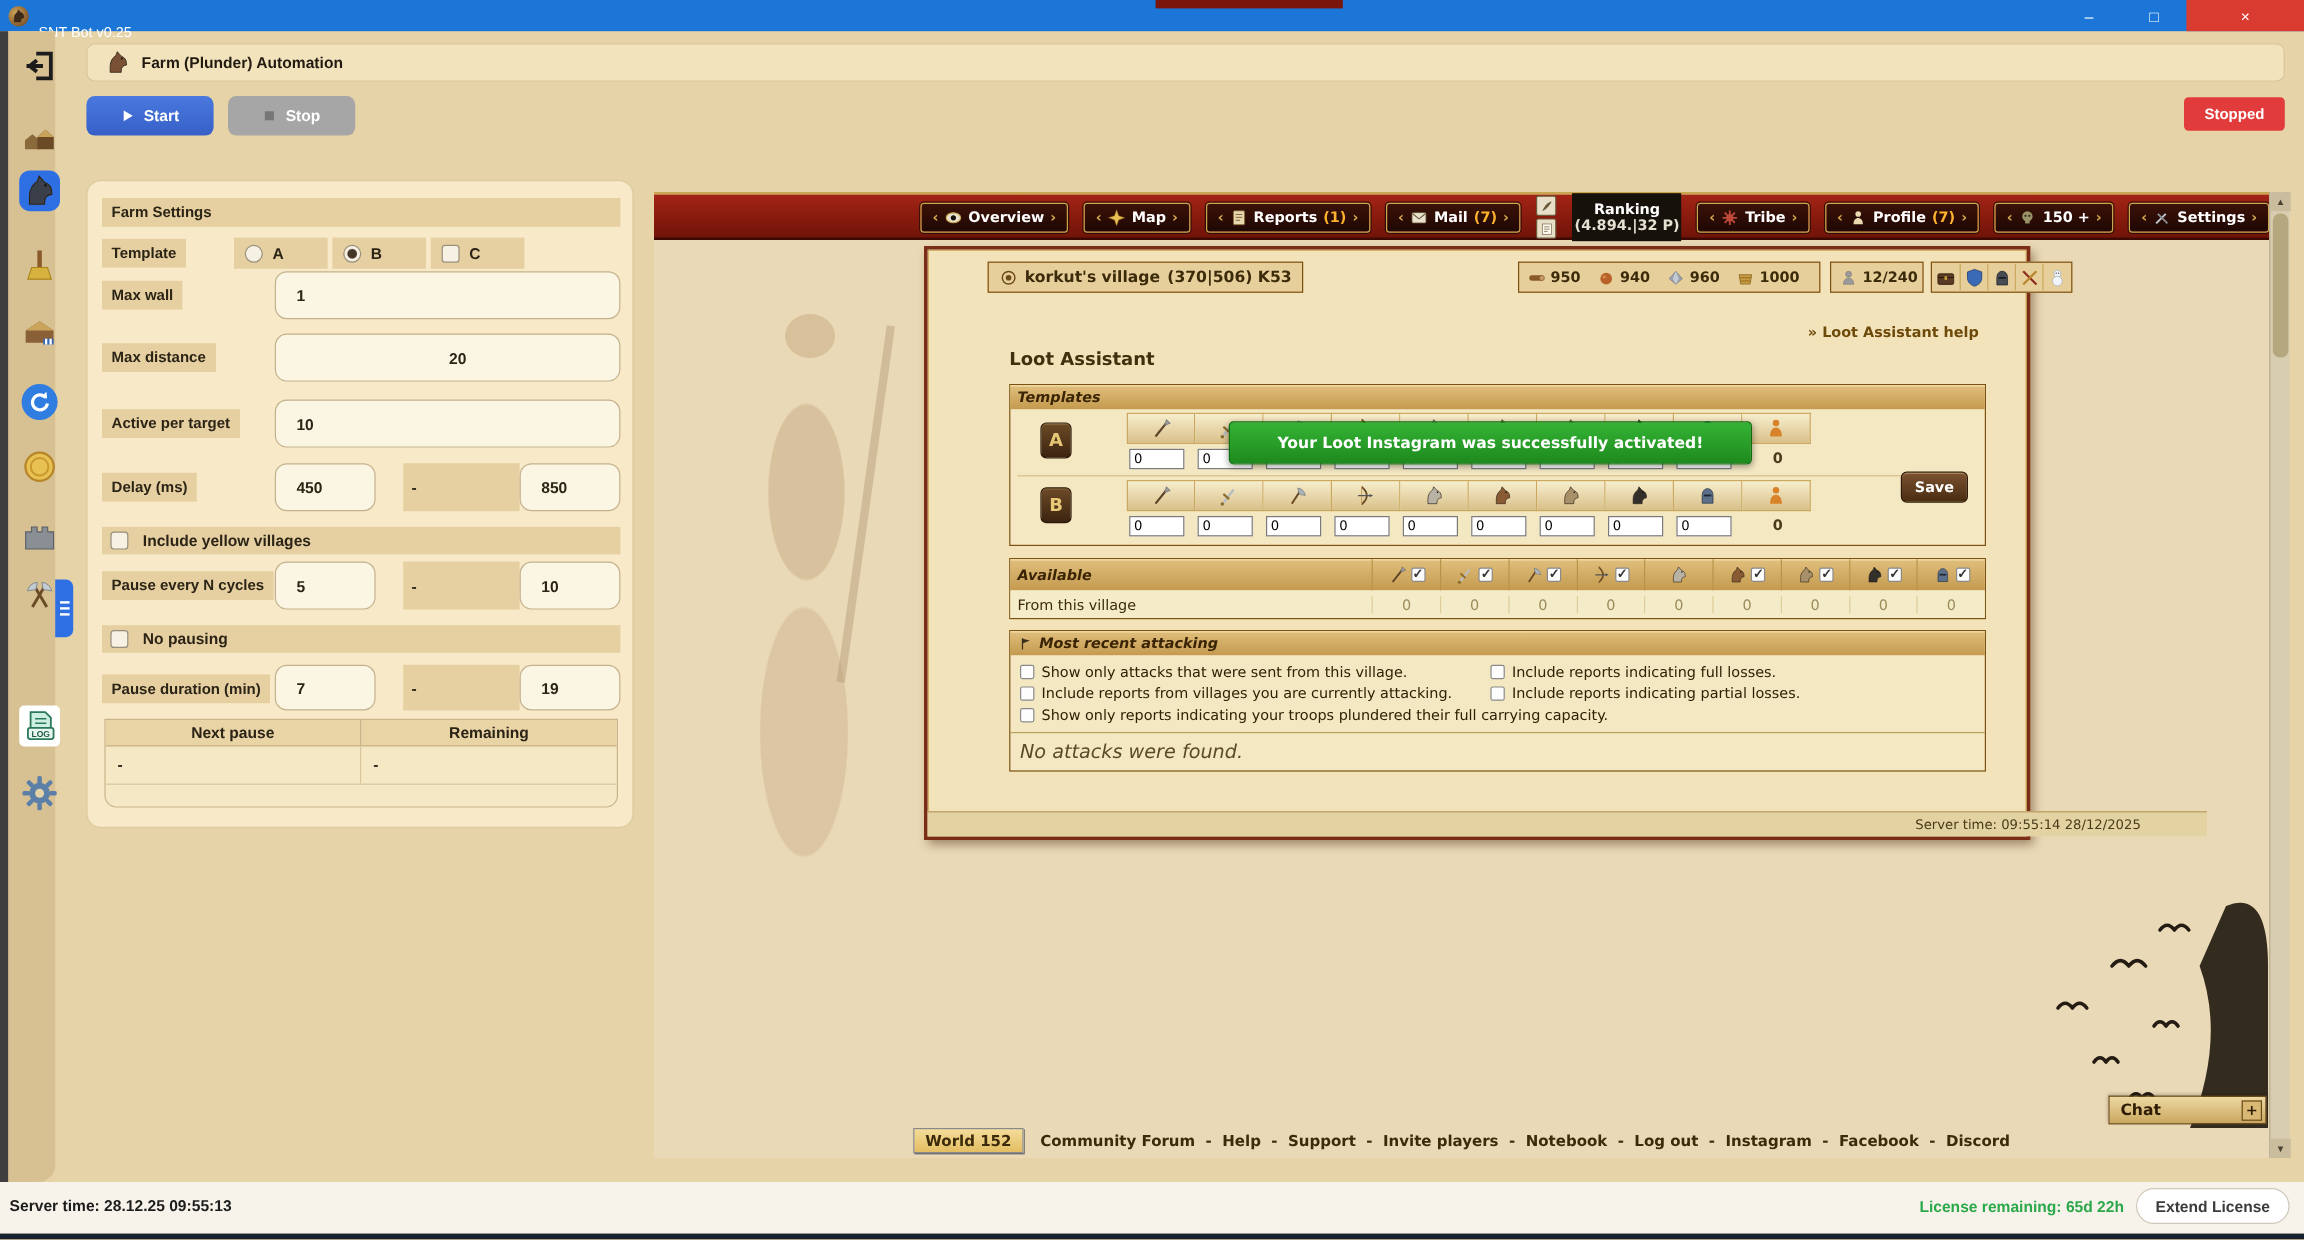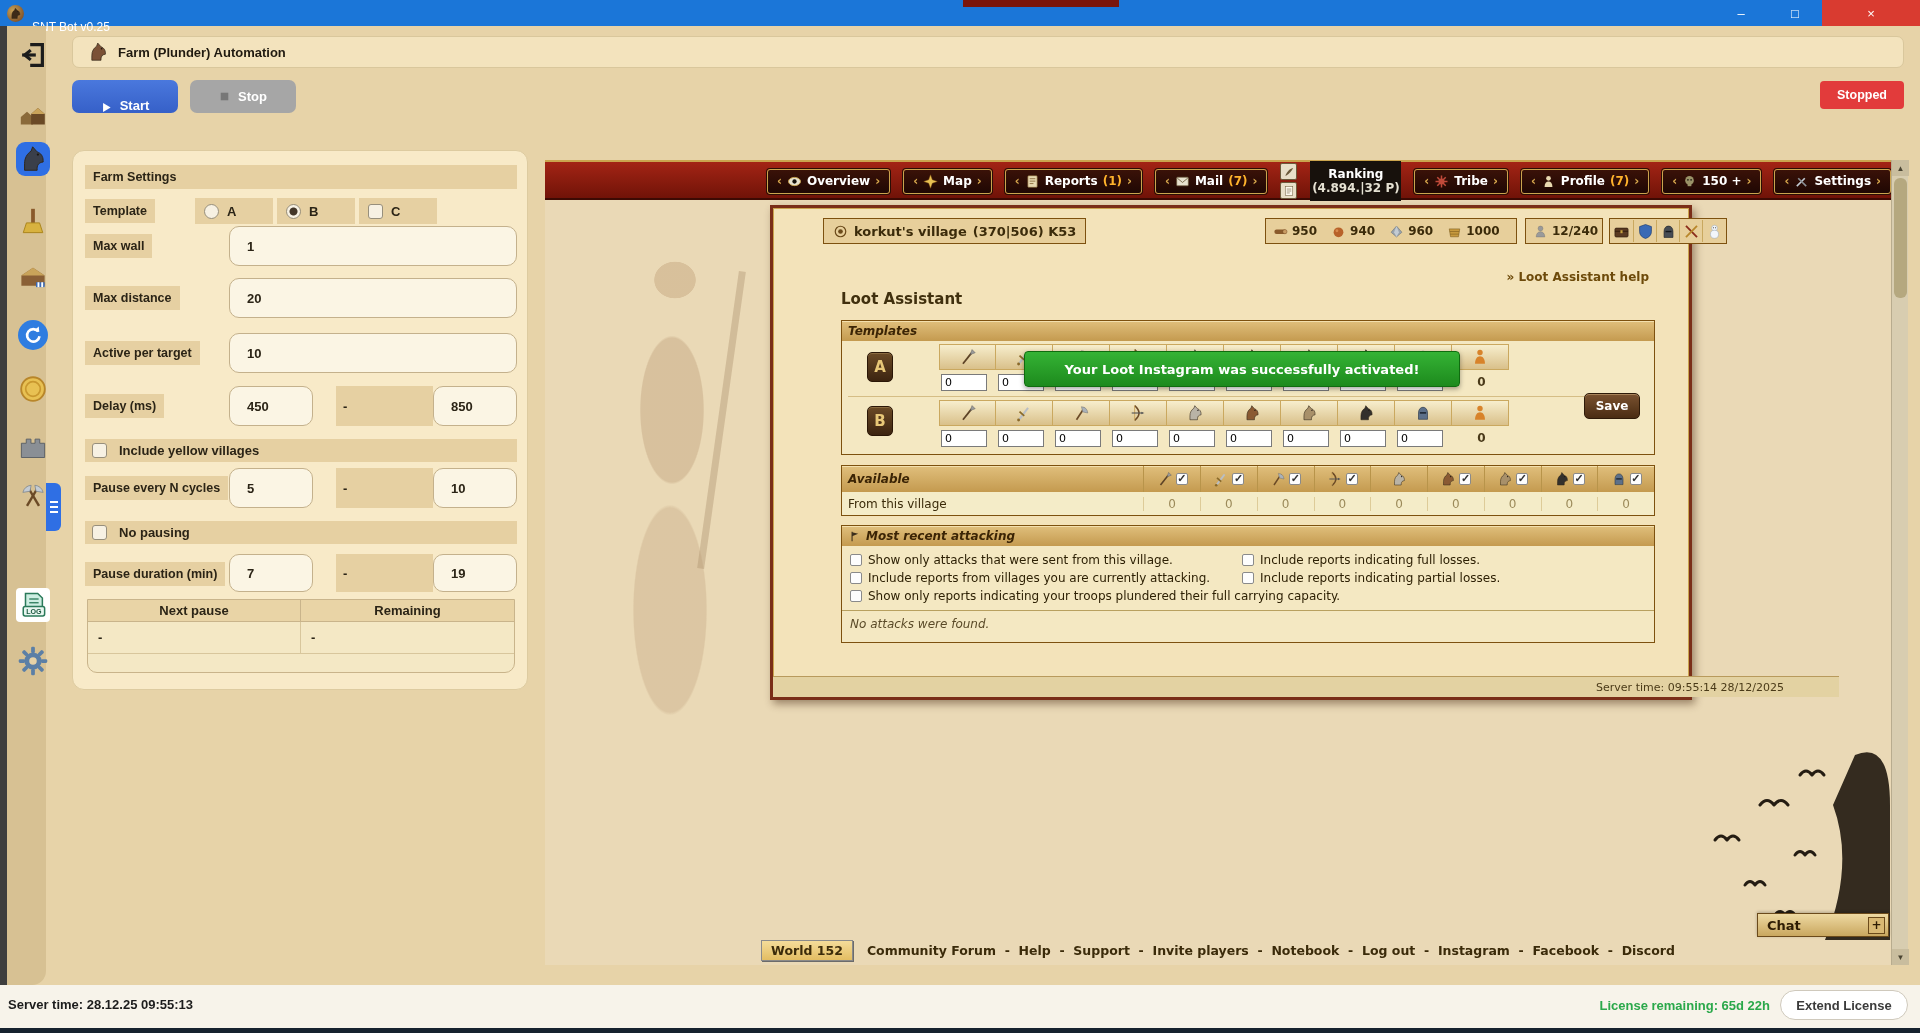"Start" .btn-start { align-items: flex-end -> center }
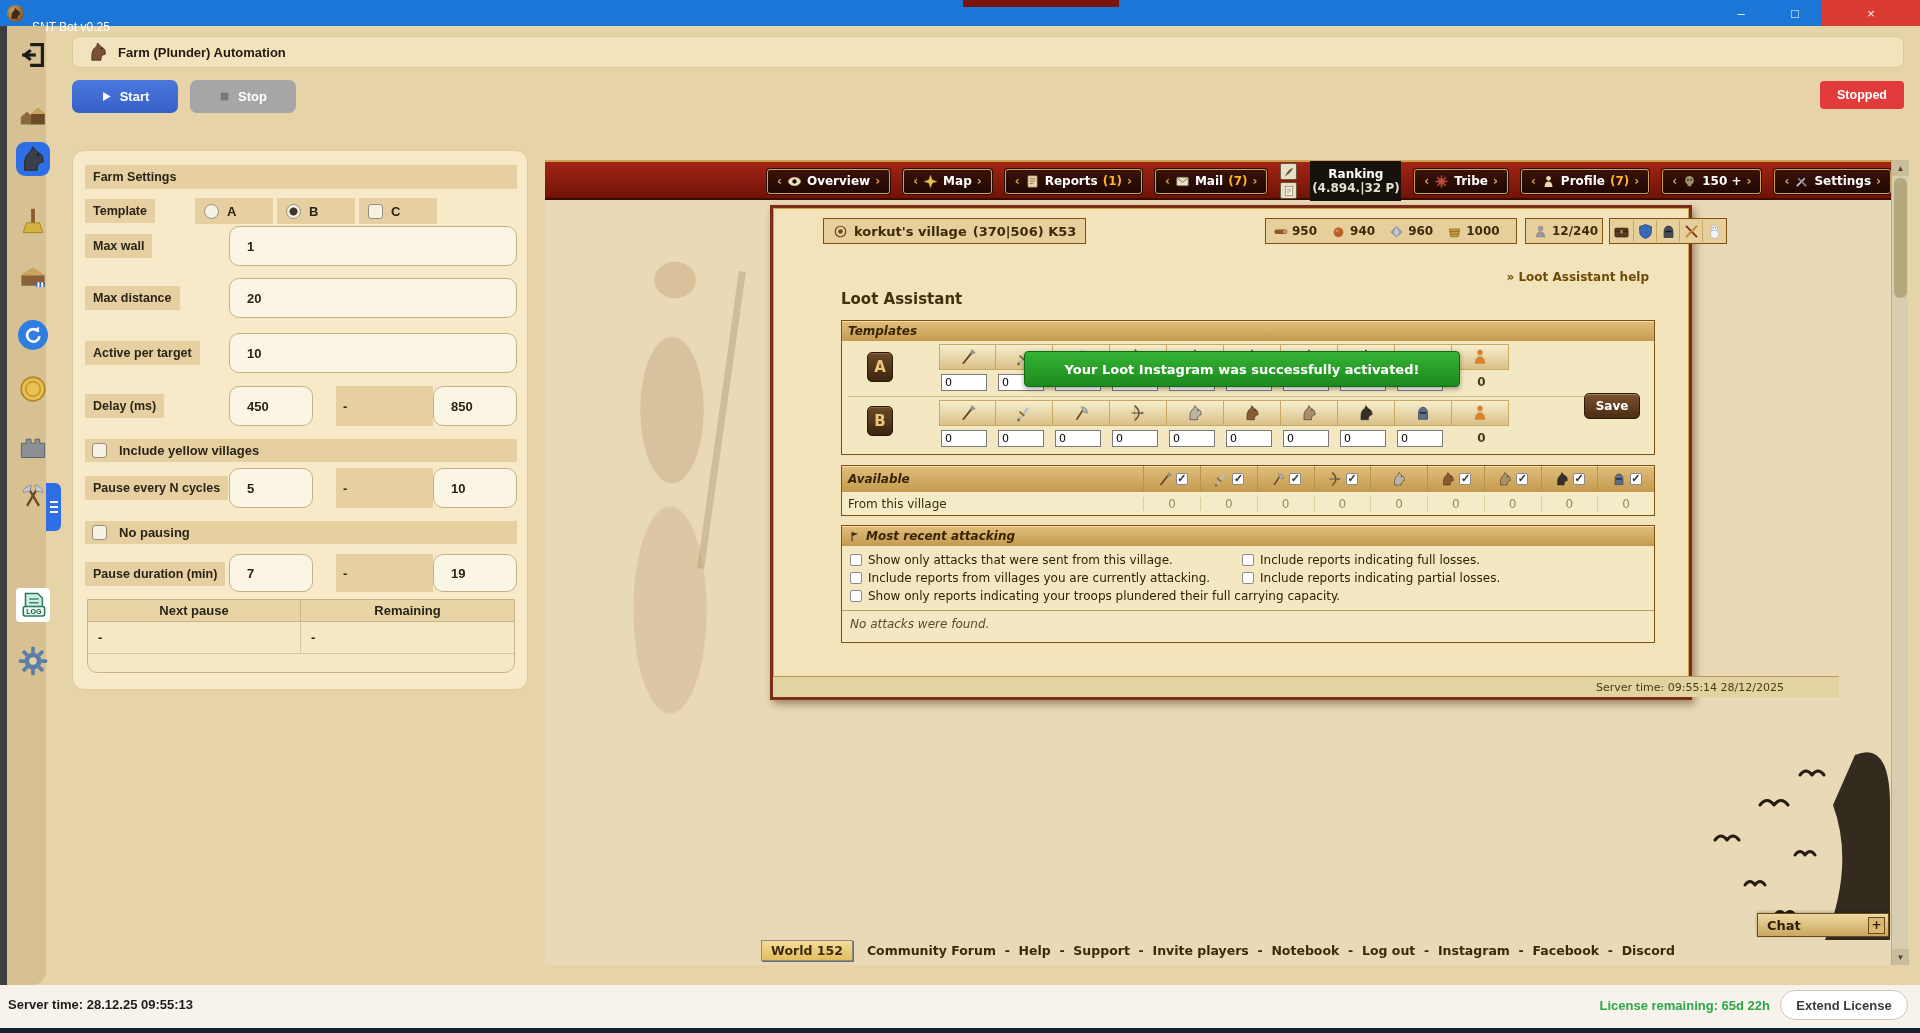"20" input.txt-input { text-align: none -> center }
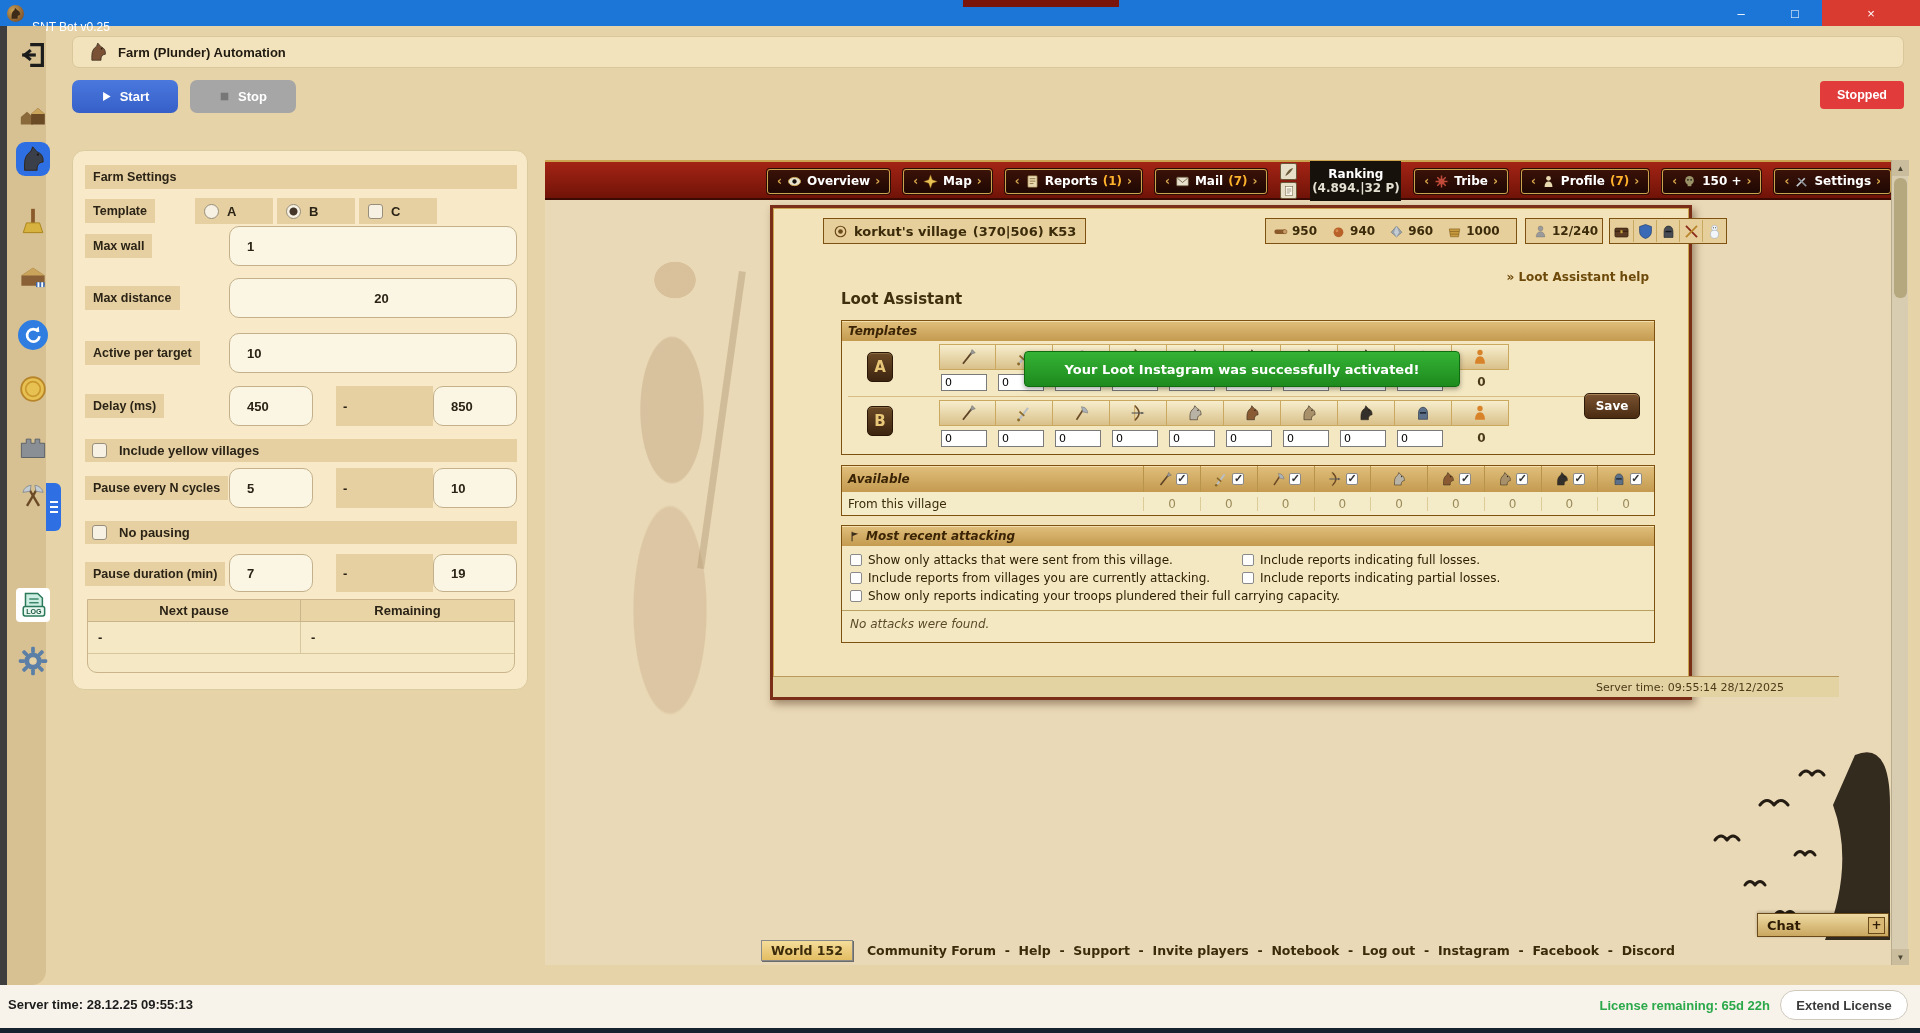"No attacks were found." .pl-empty { font-size: 12px -> 16px }
